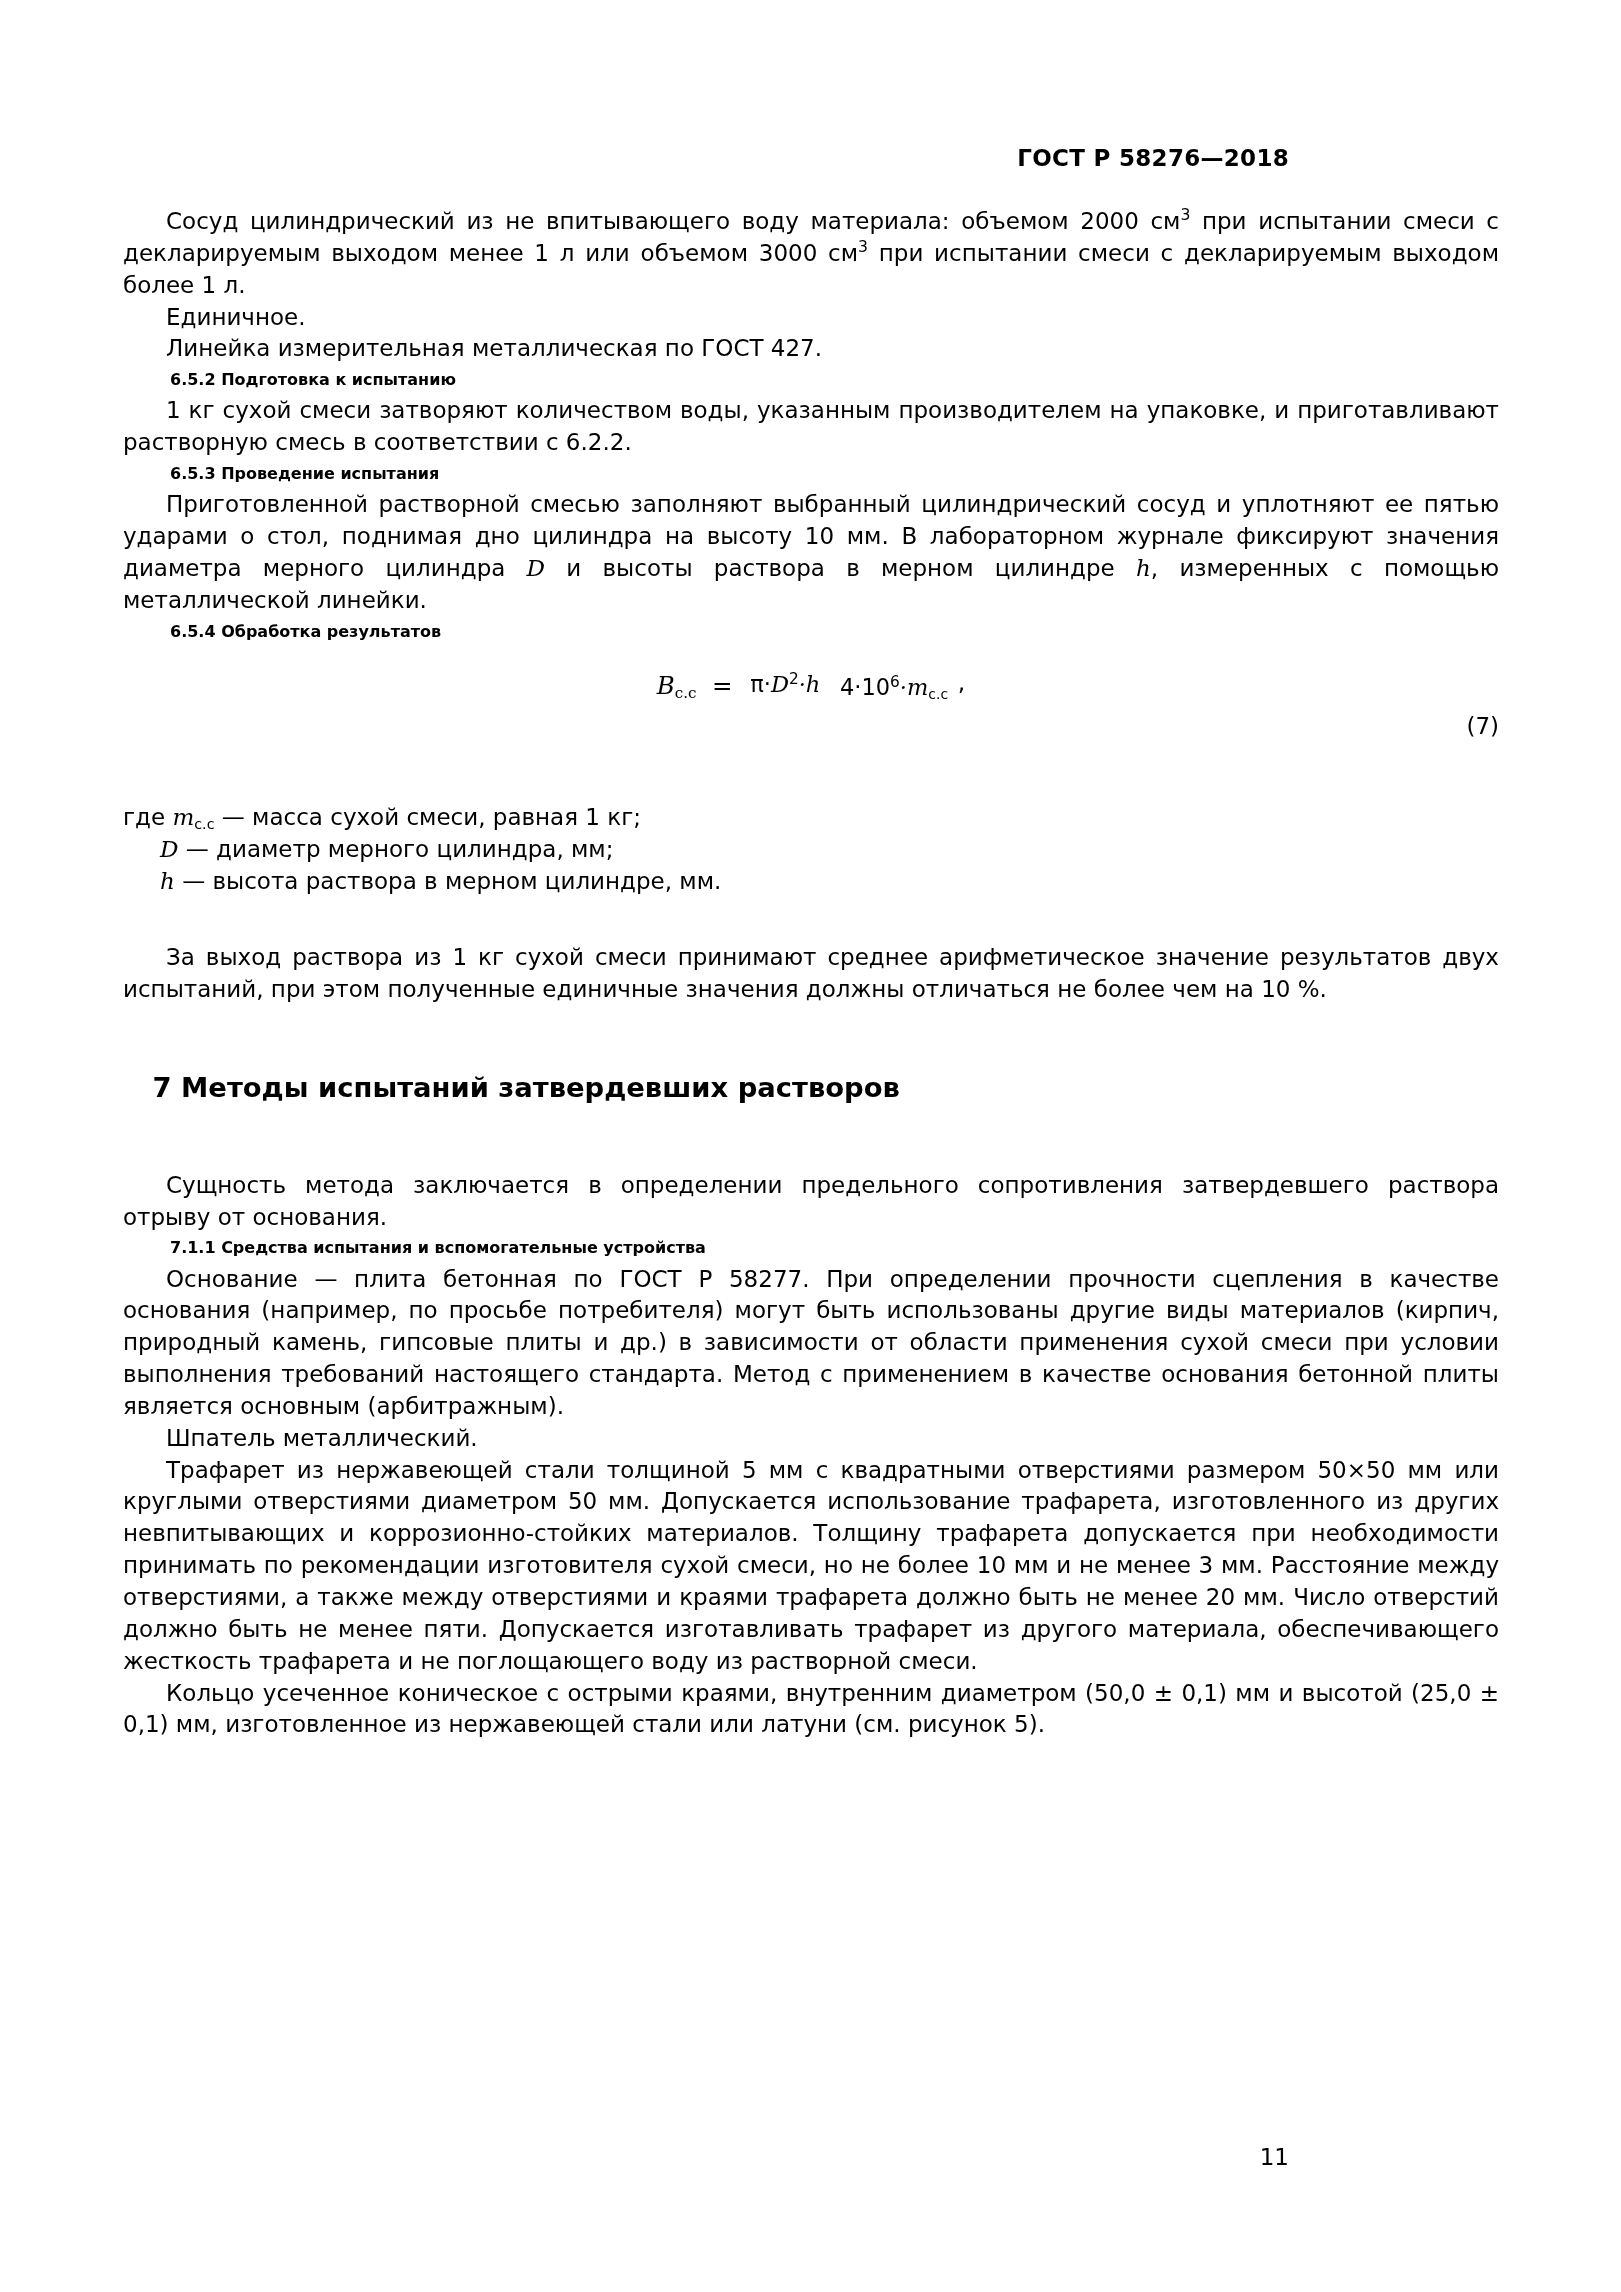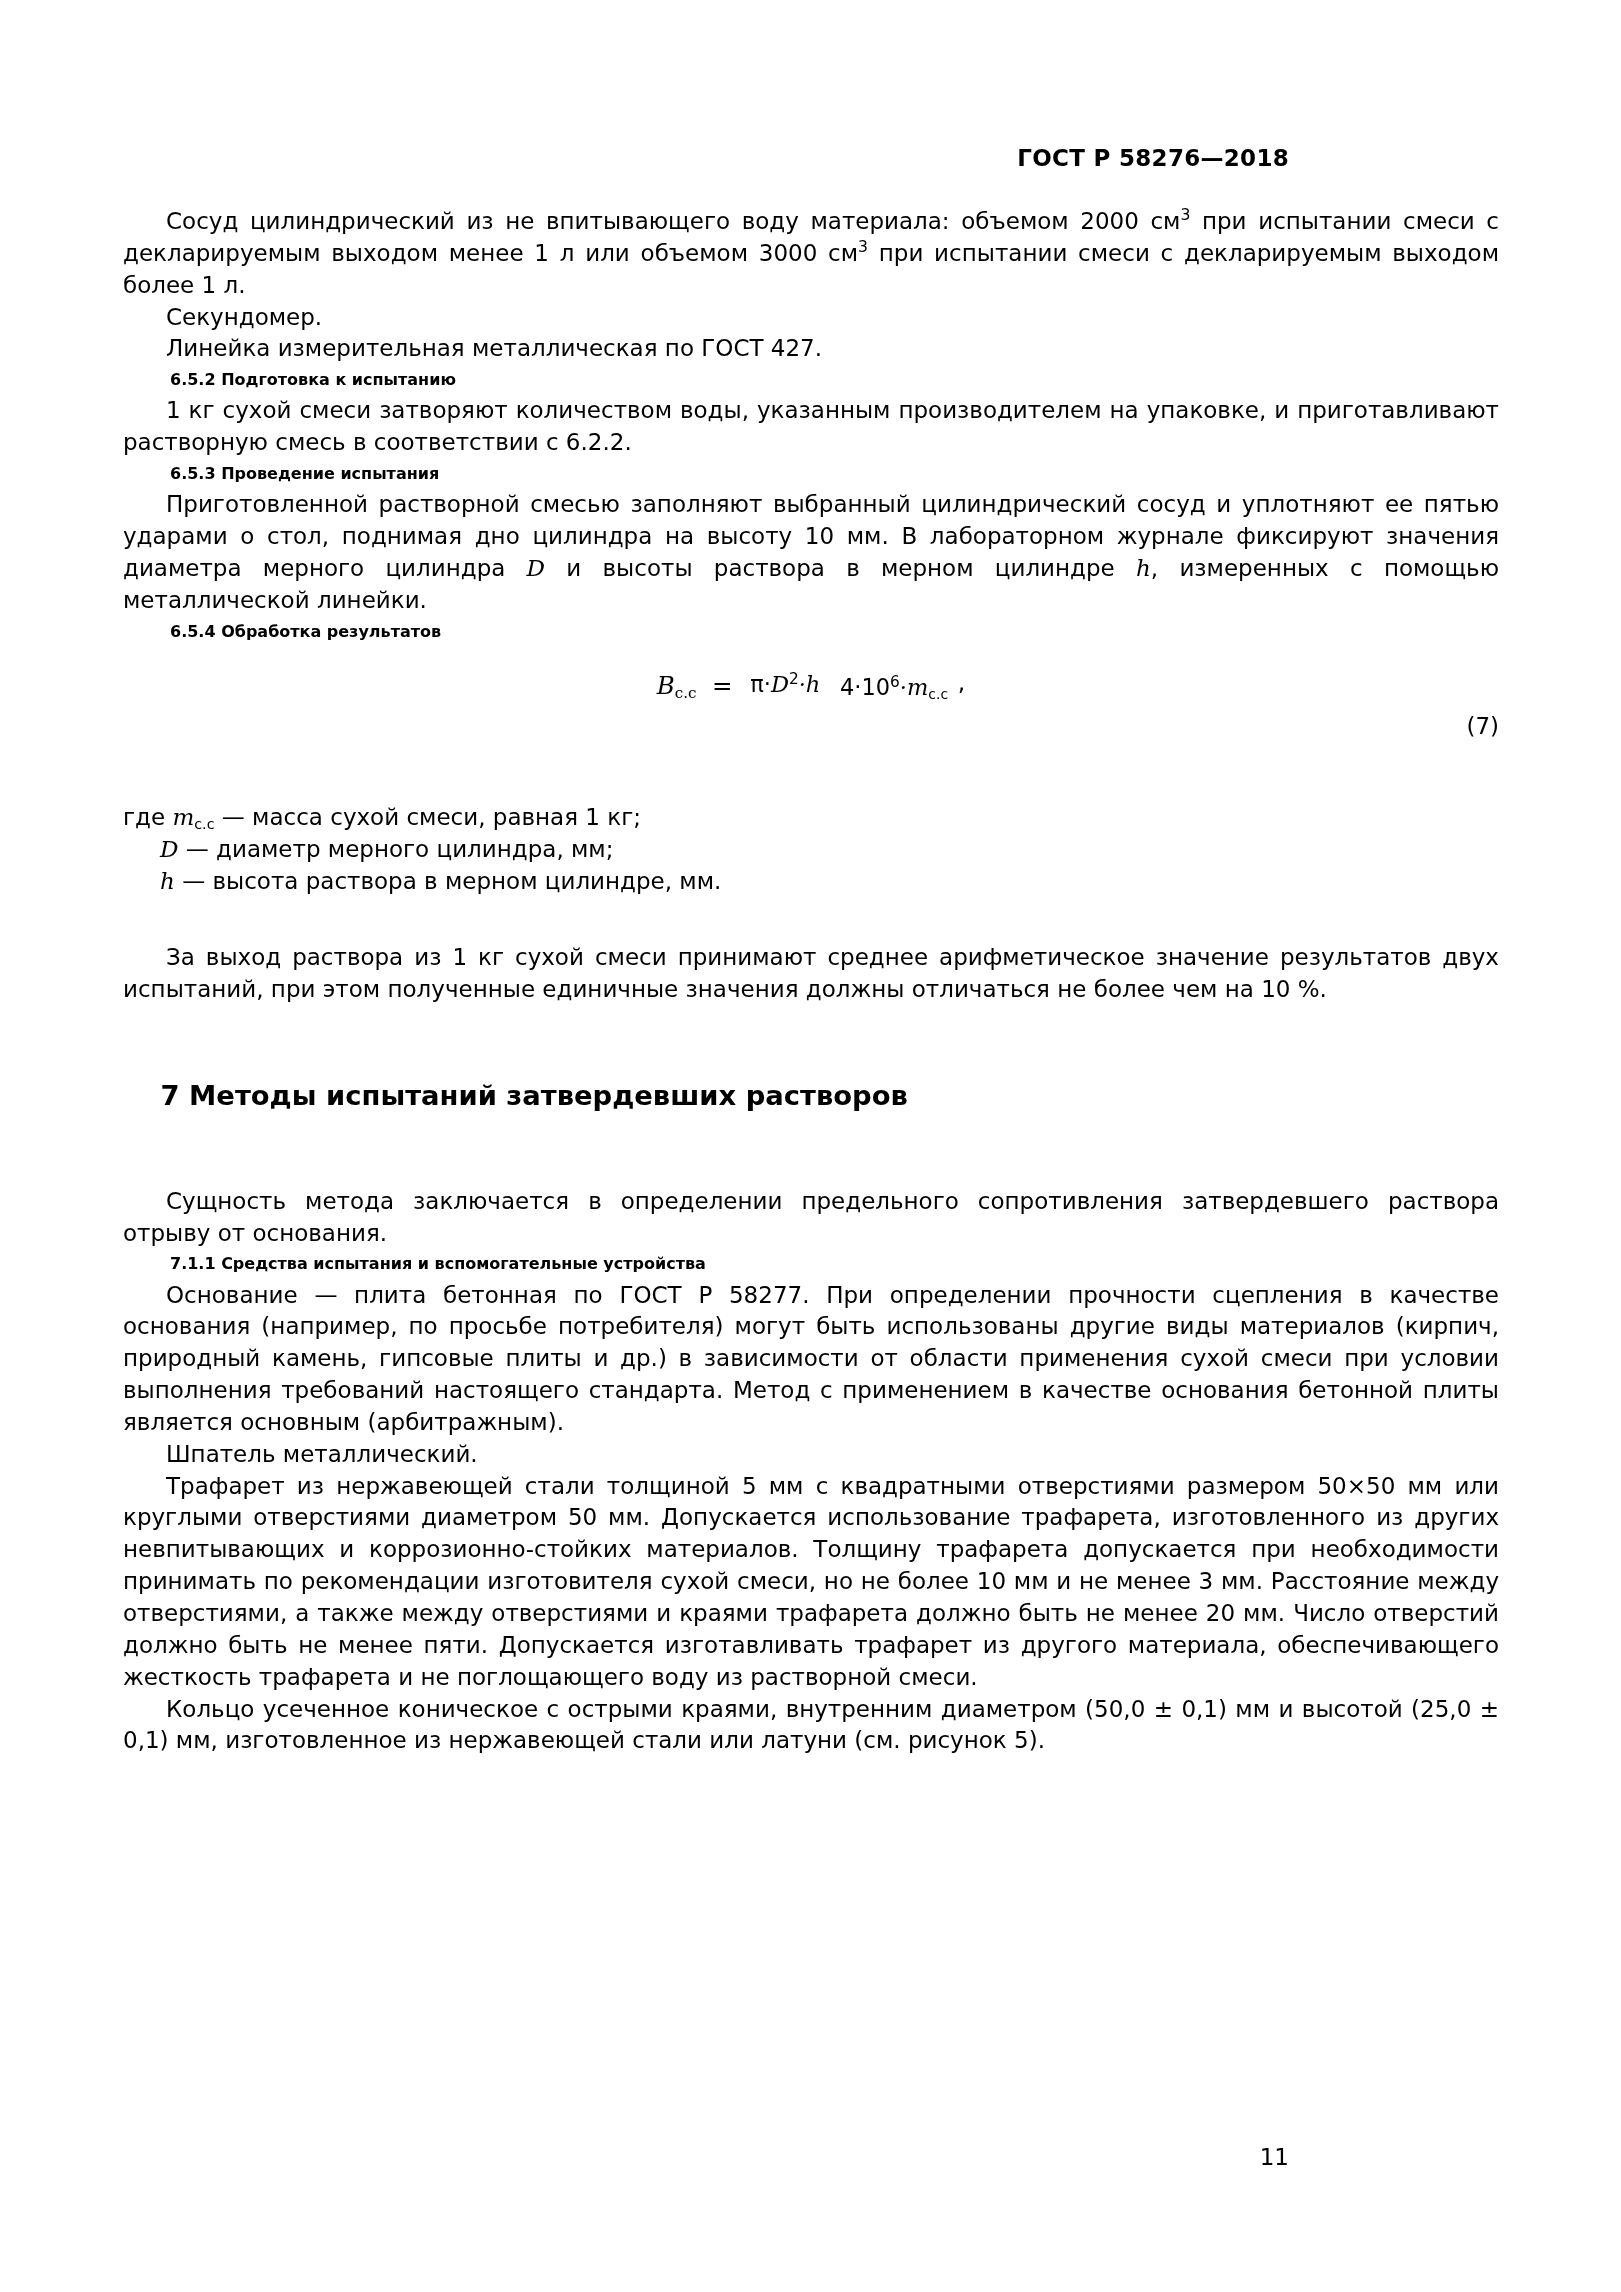"Секундомер." p.ind { text: Секундомер -> Единичное }
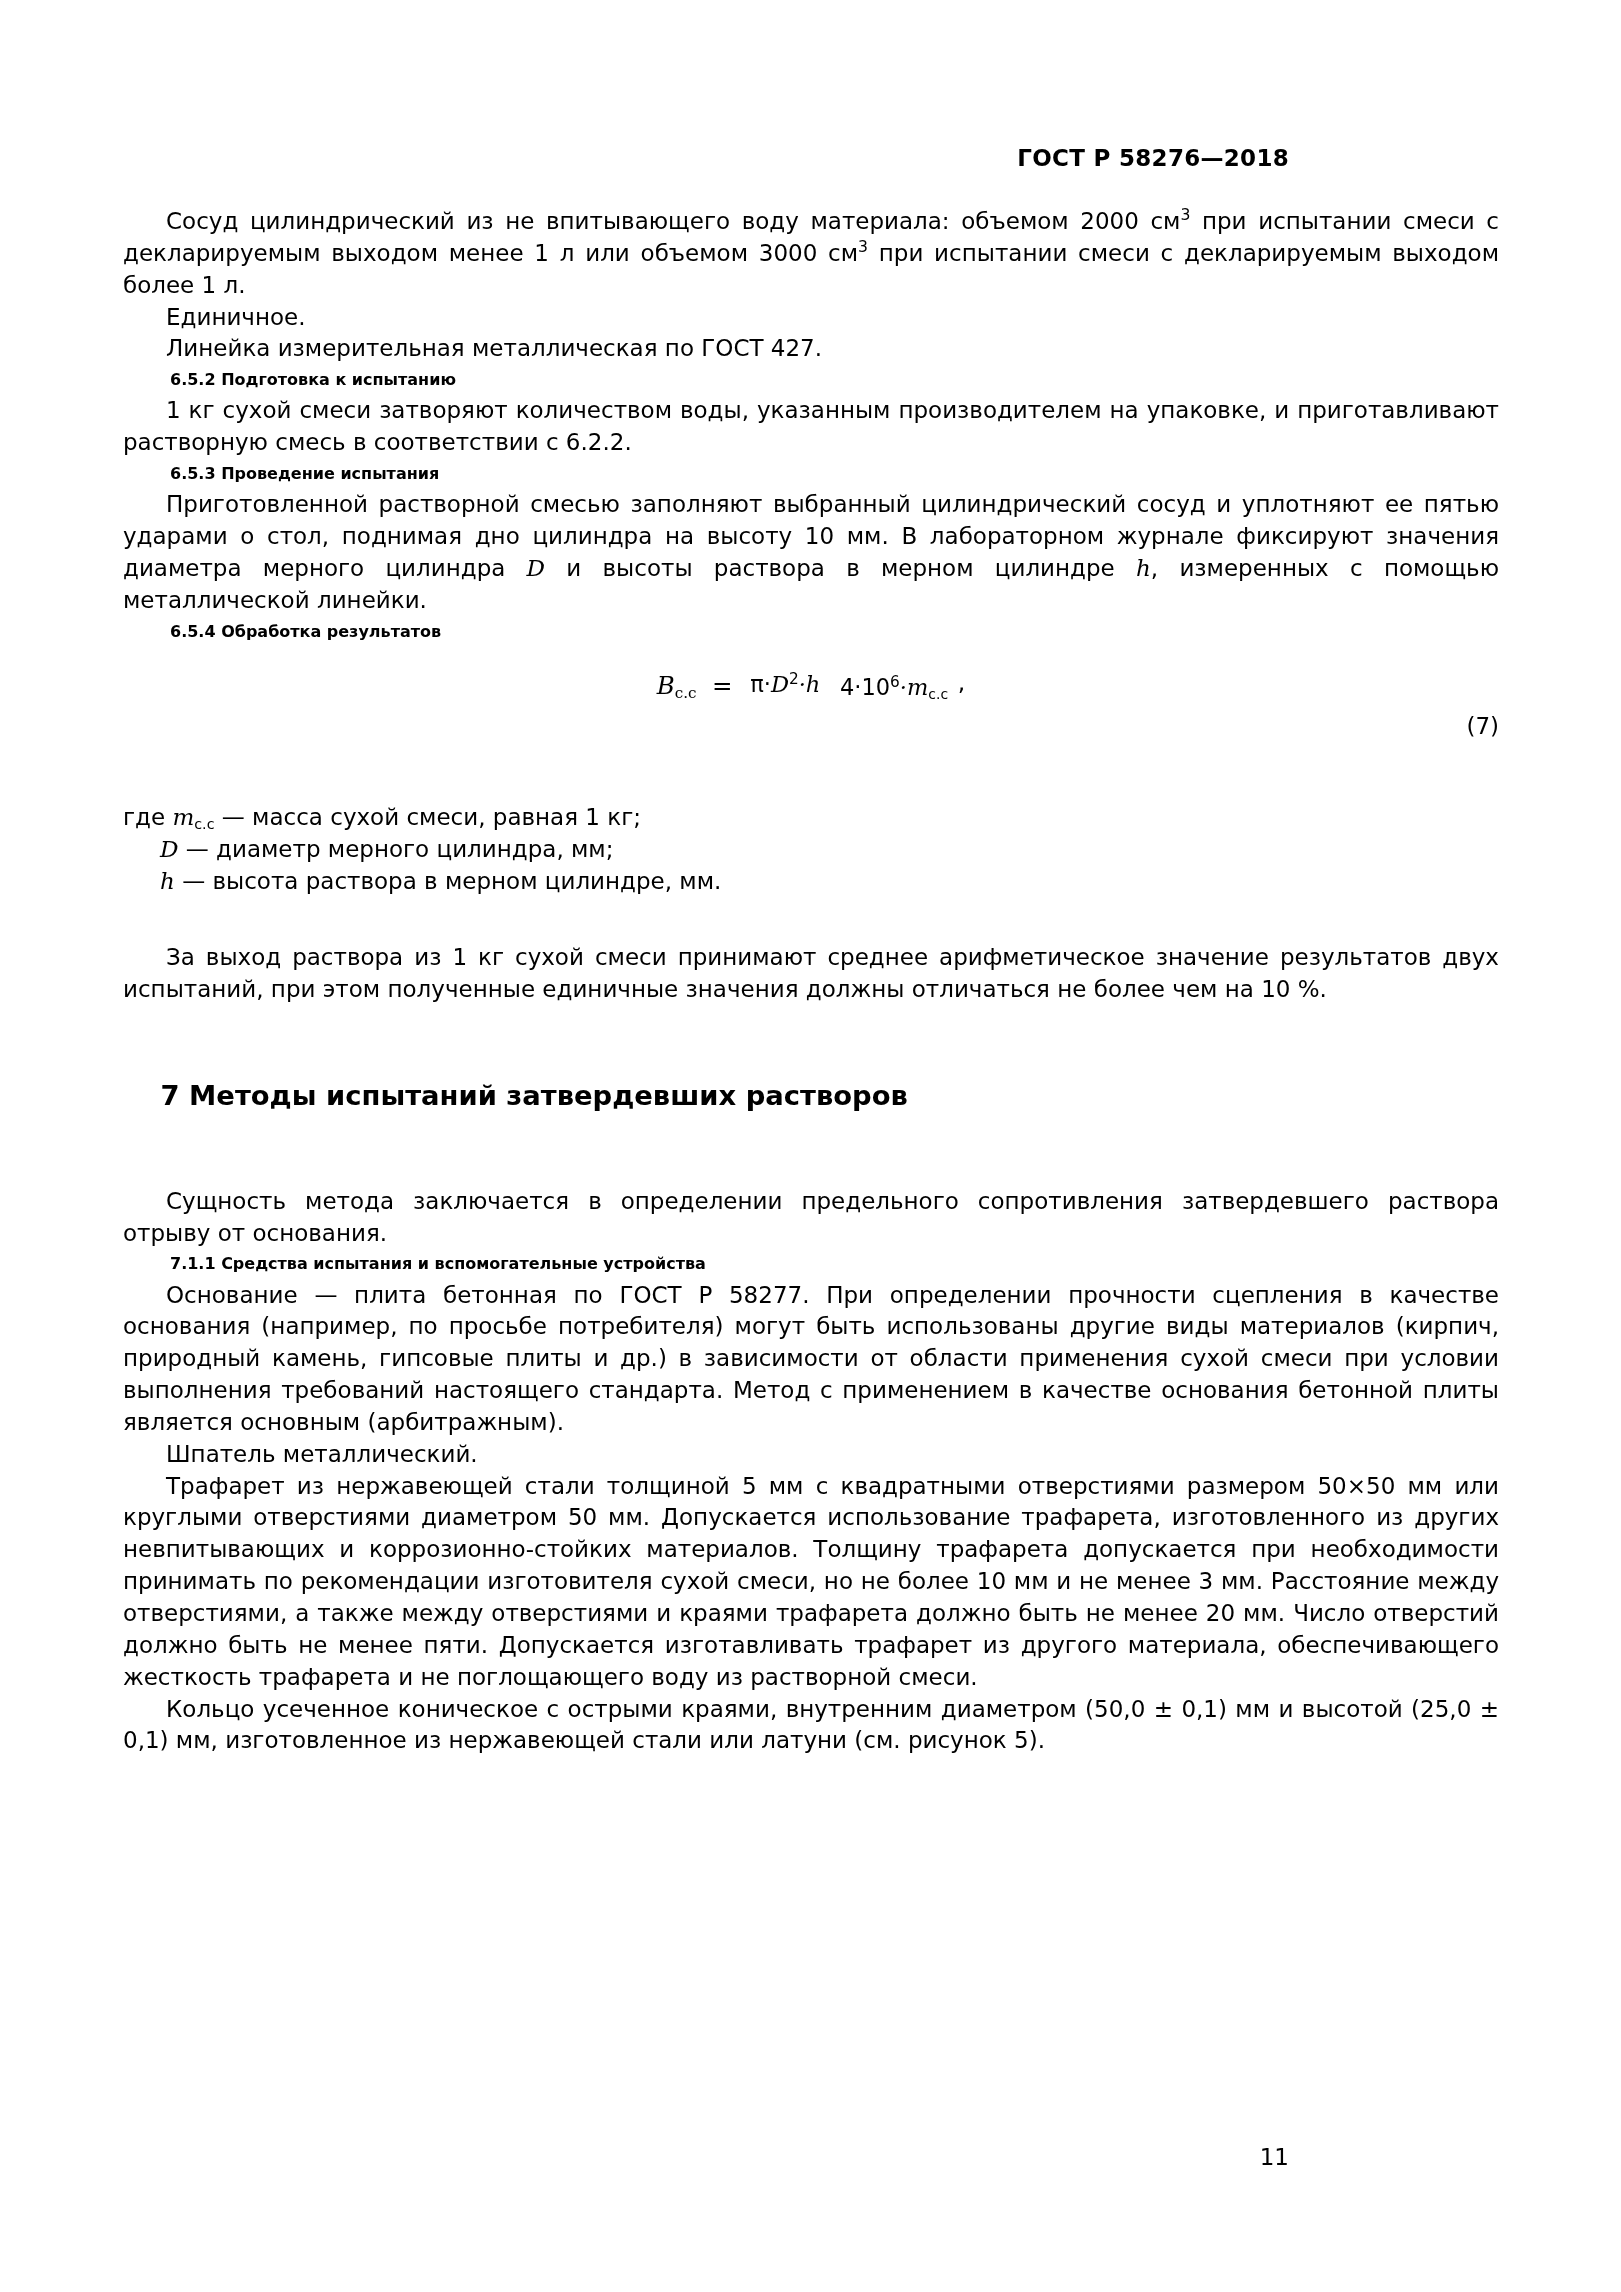"7 Методы испытаний затвердевших" .h-main { margin: 12px -> 4px }
